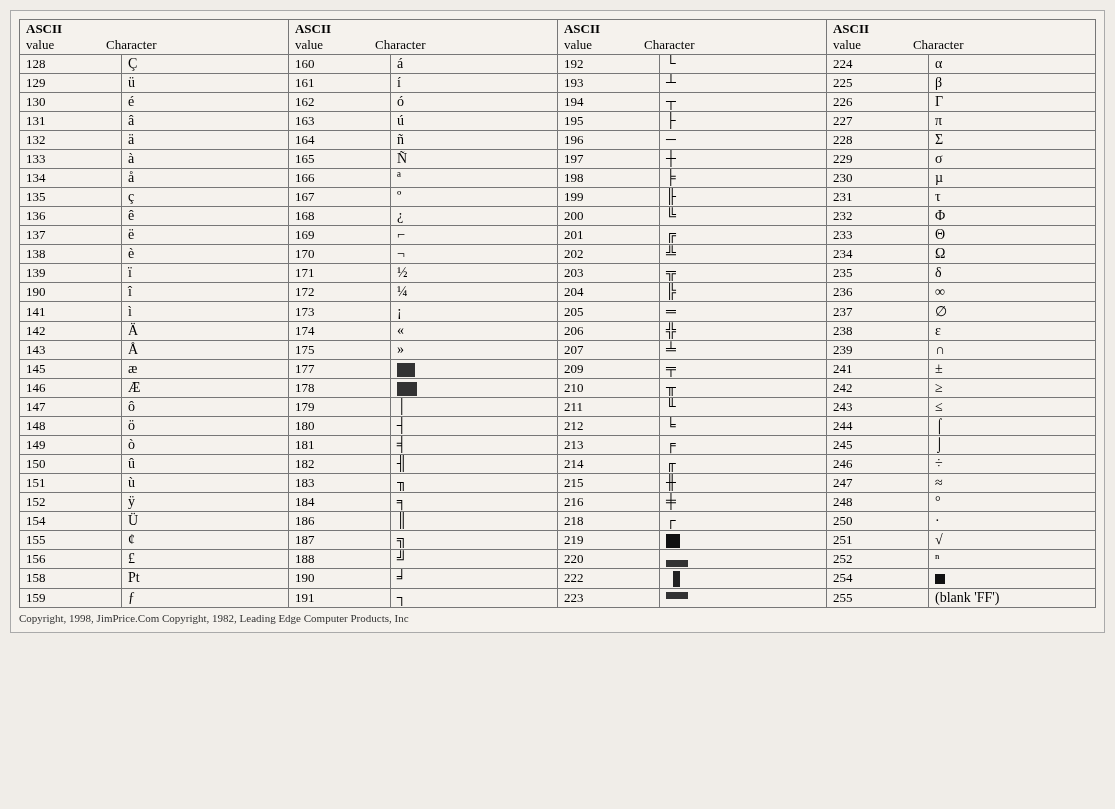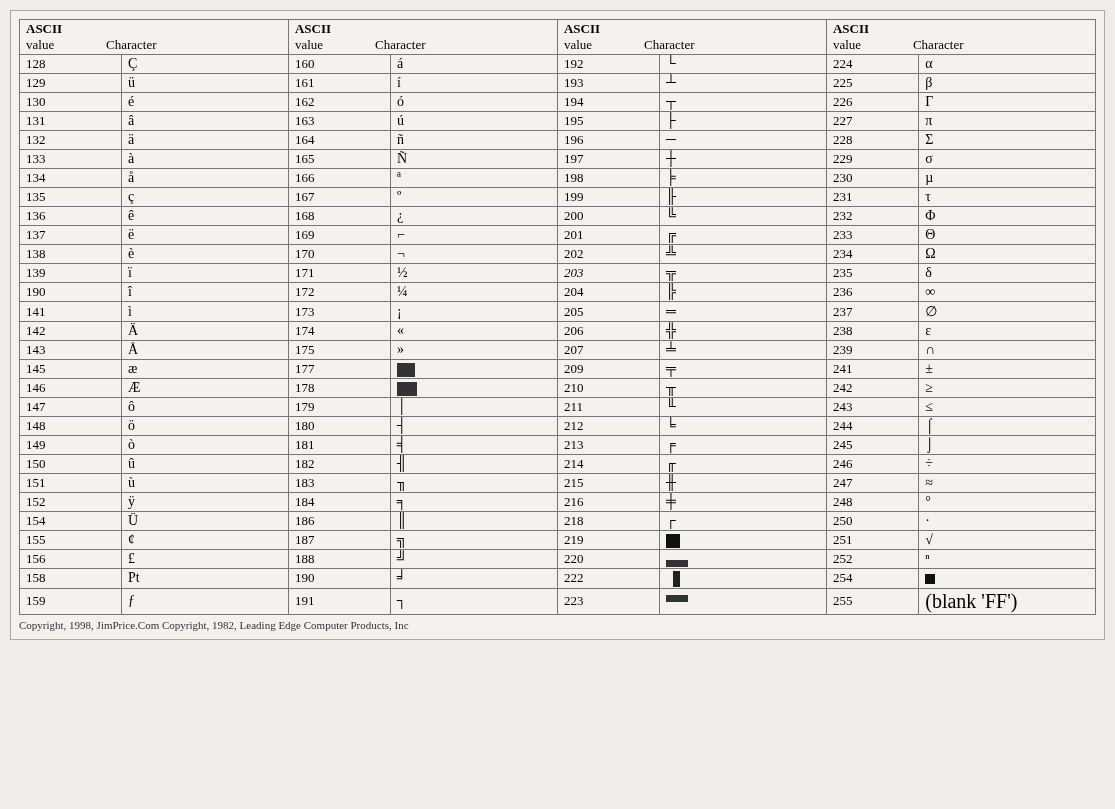"203" td.val { font-style: italic -> none }
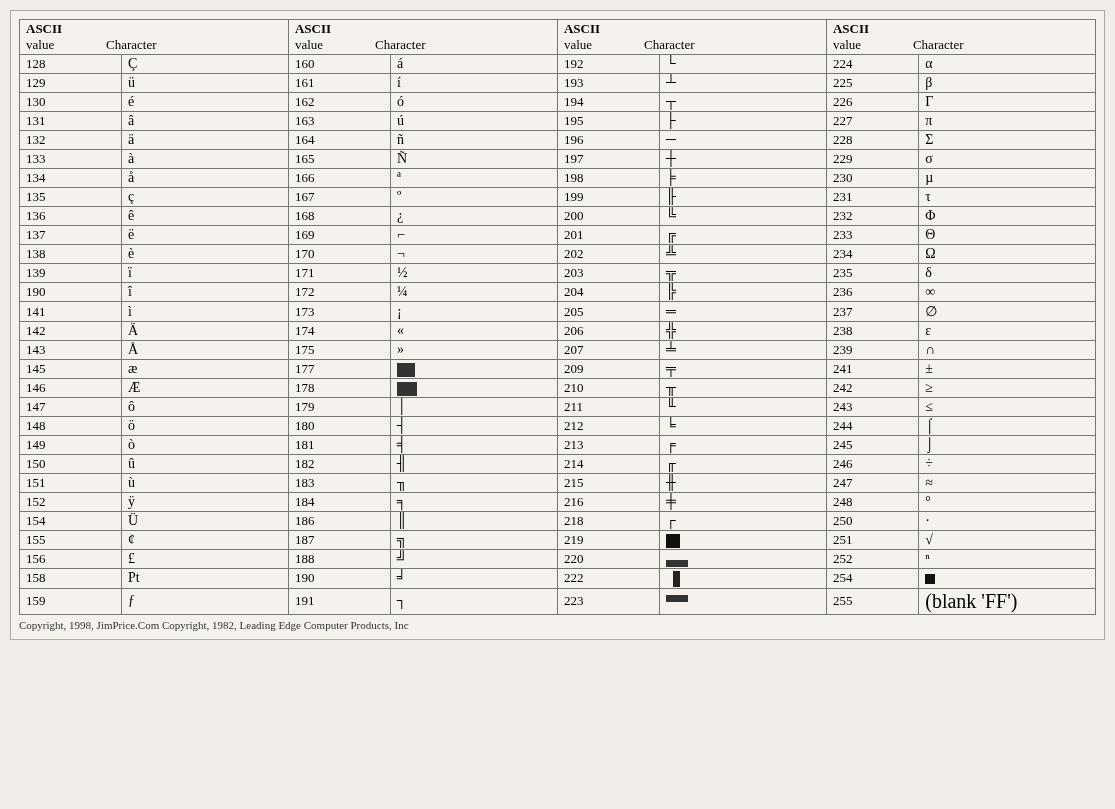"(blank 'FF')" td.chr { font-size: 20px -> 14px }
